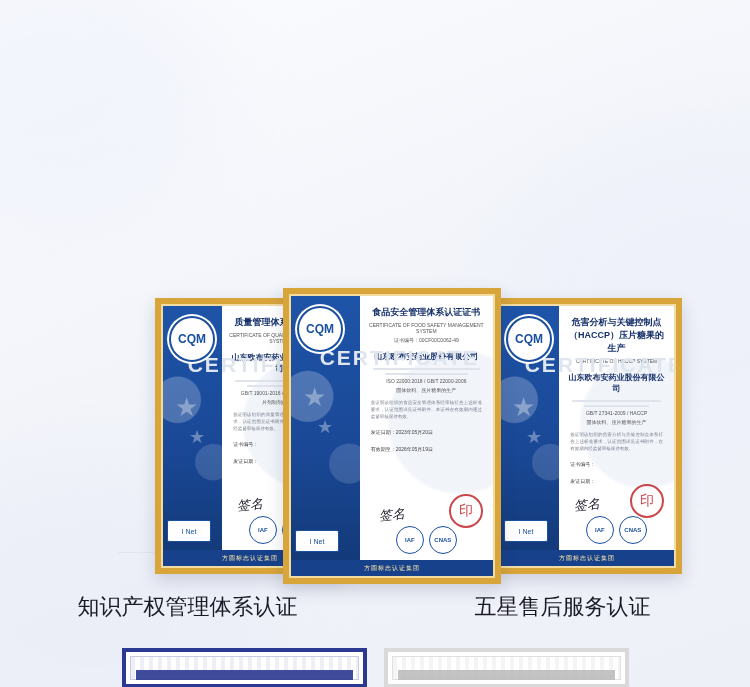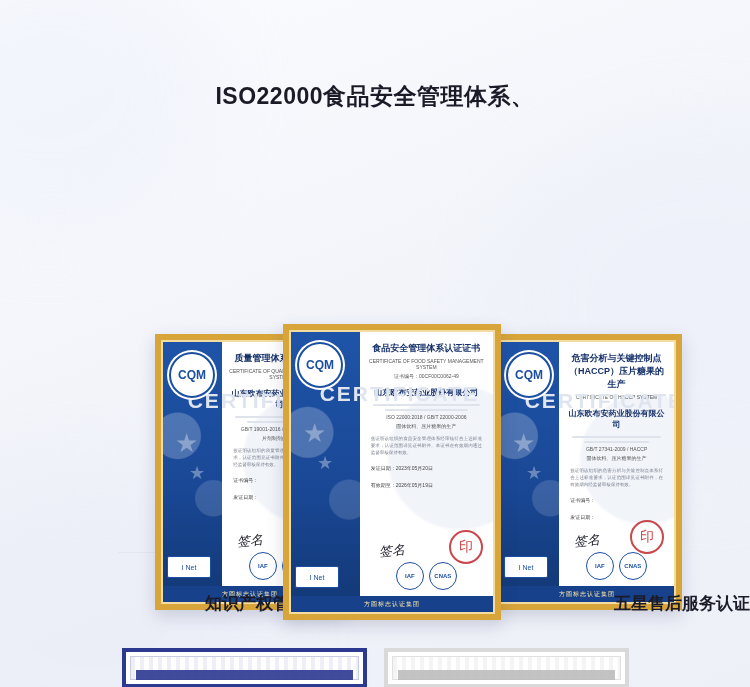"ISO22000食品安全管理体系、" span { html: <span>ISO22000食品安全管理体系、</span> -> none }
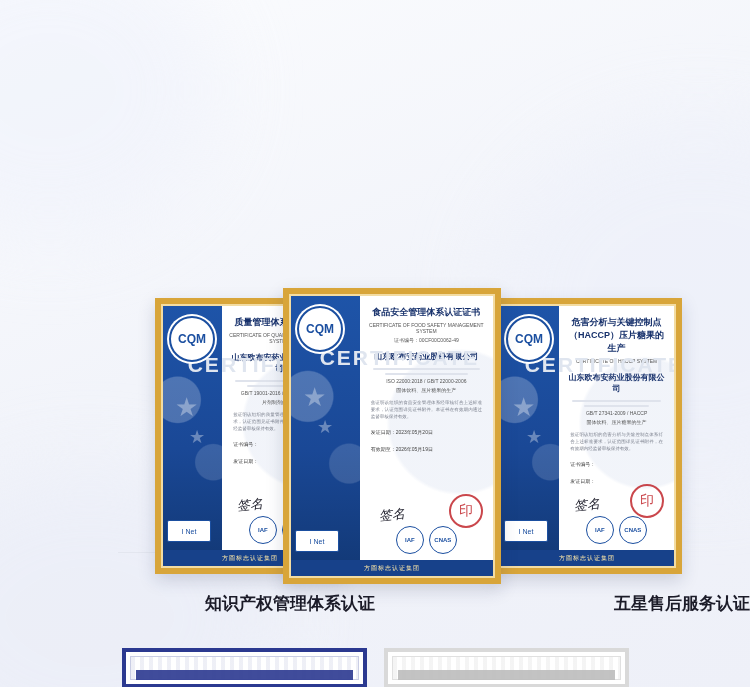"知识产权管理体系认证" .heading-sub { font-size: 17px -> 22px; font-weight: bold -> normal; text-align: right -> center }
